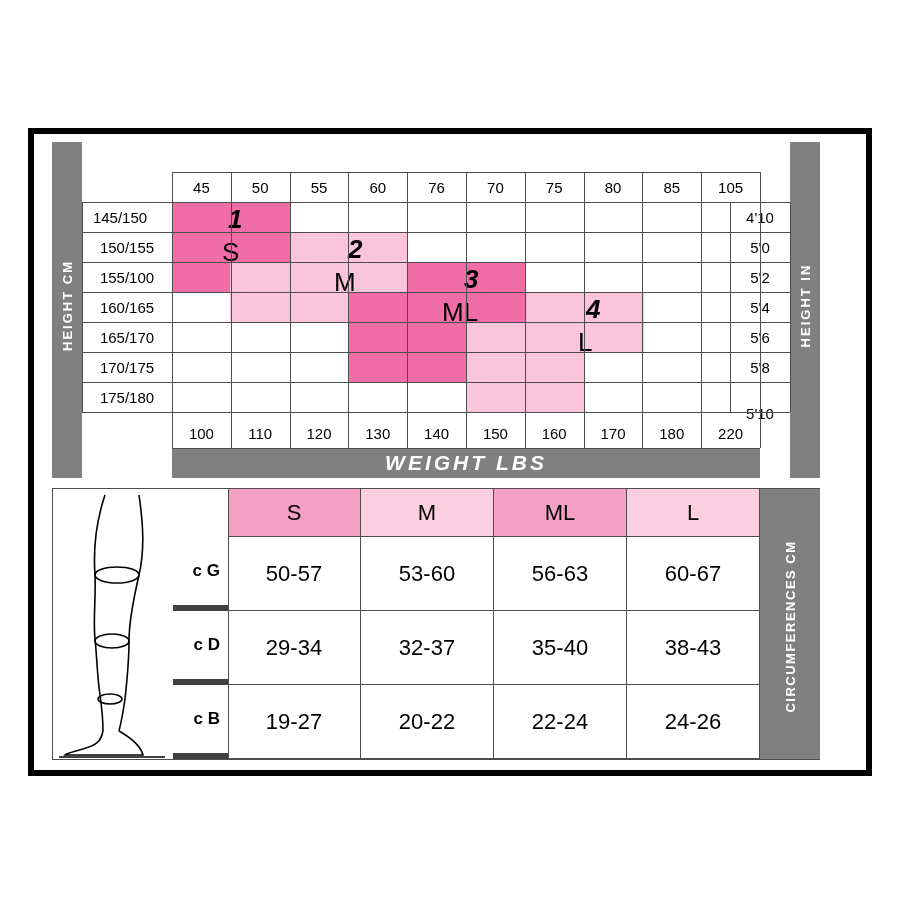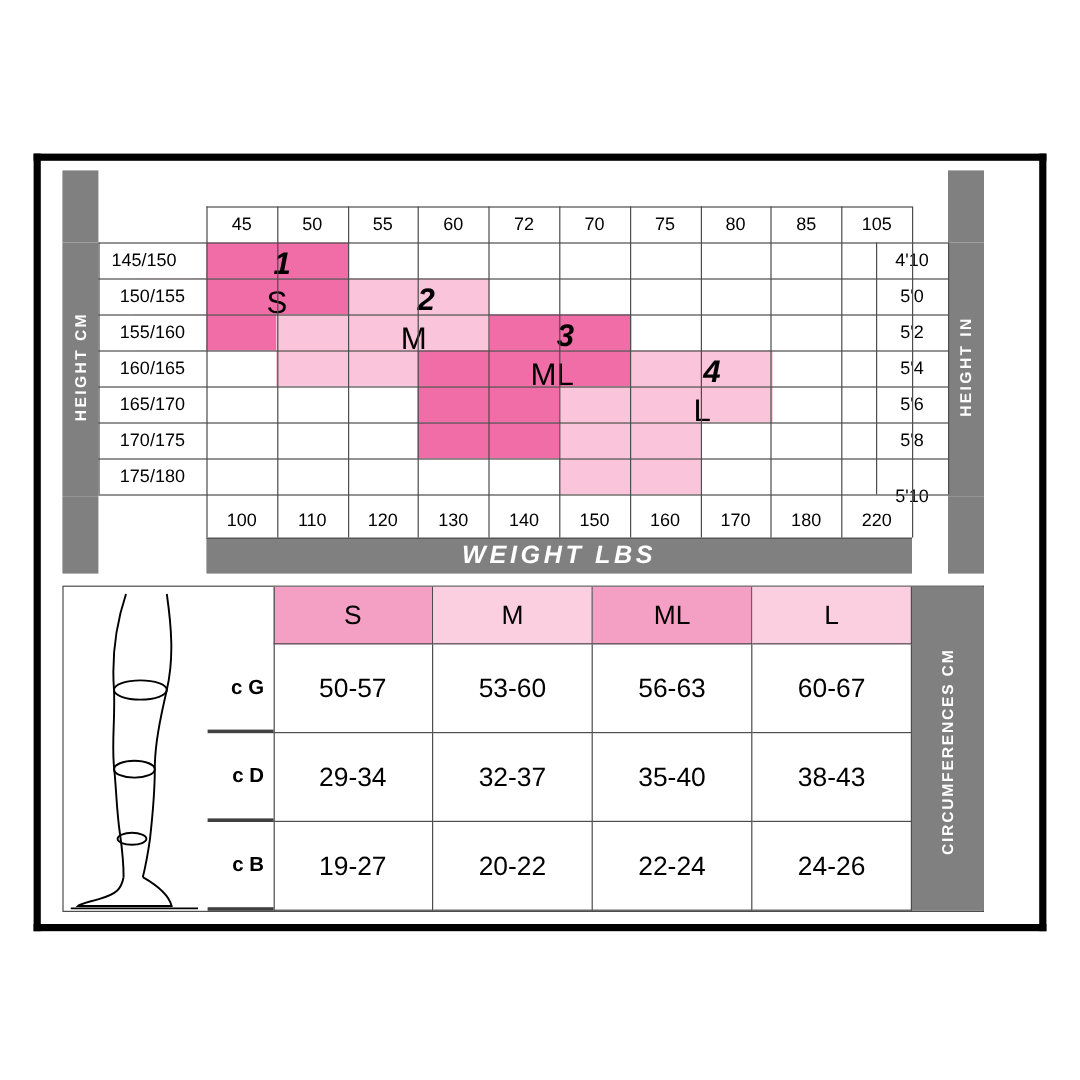"72" div.numlabel { text: 72 -> 76 }
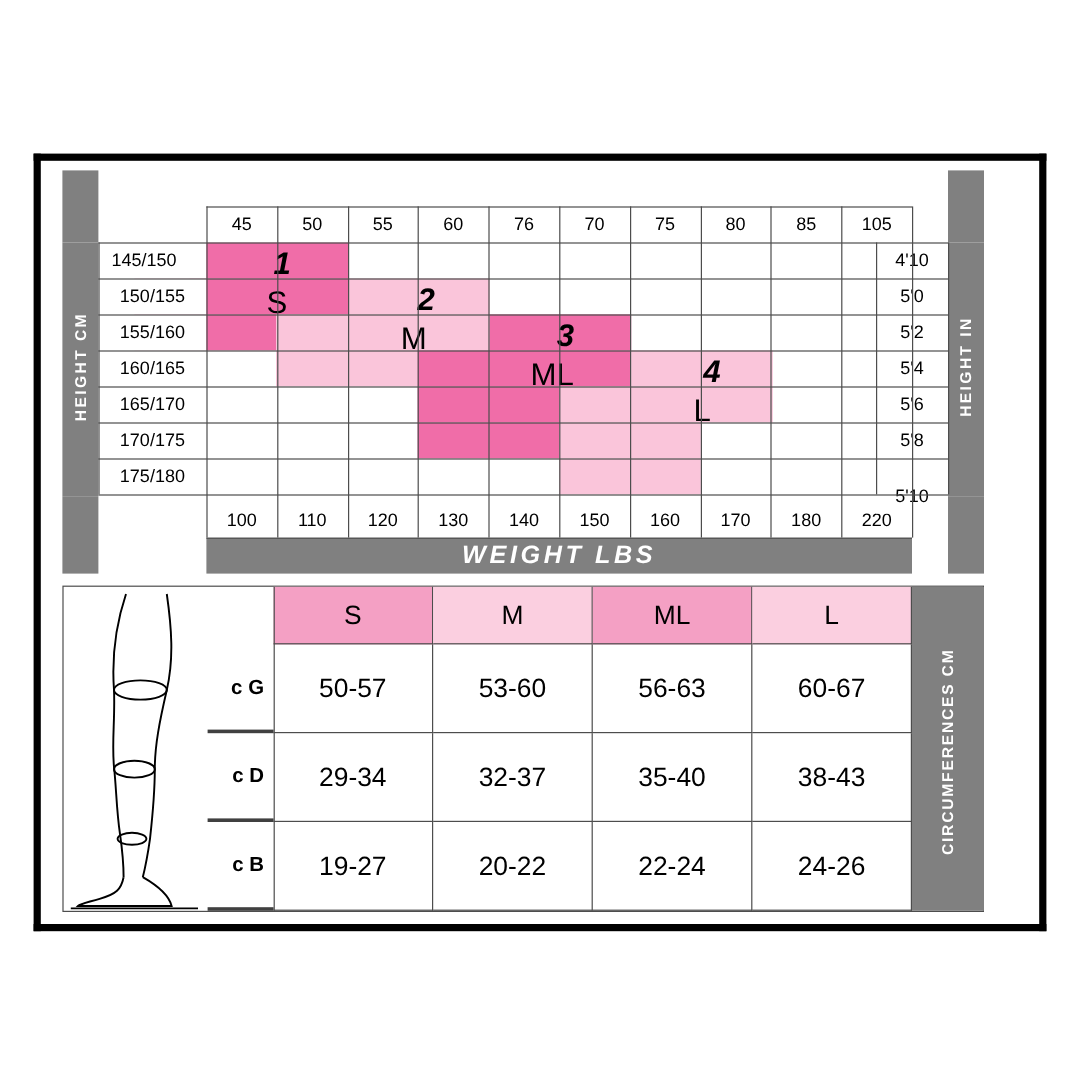"155/160" div.hlabel { text: 155/160 -> 155/100 }
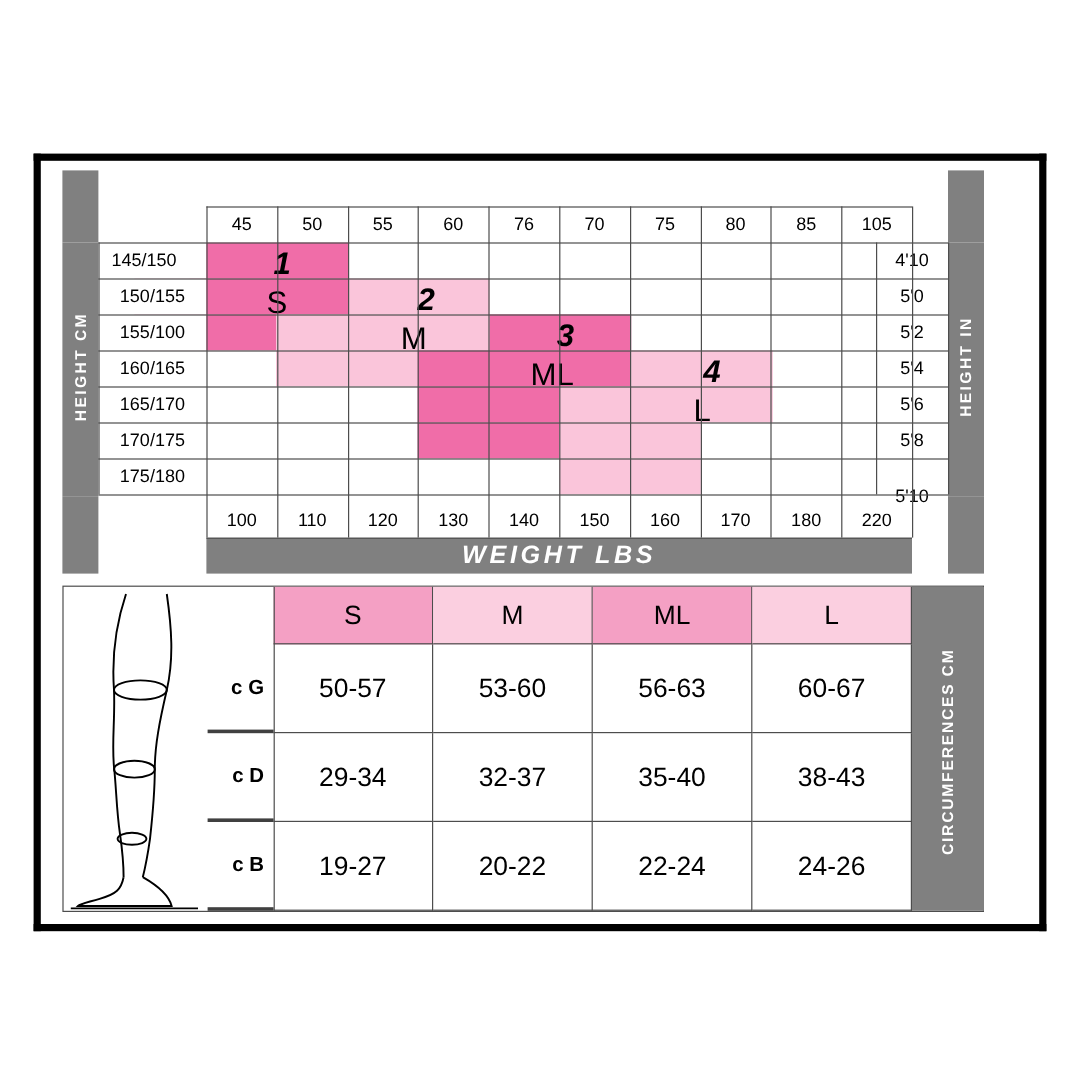"c G" .bt-rowlabel { border-bottom: 3px solid #404040 -> 6px solid #404040 }
